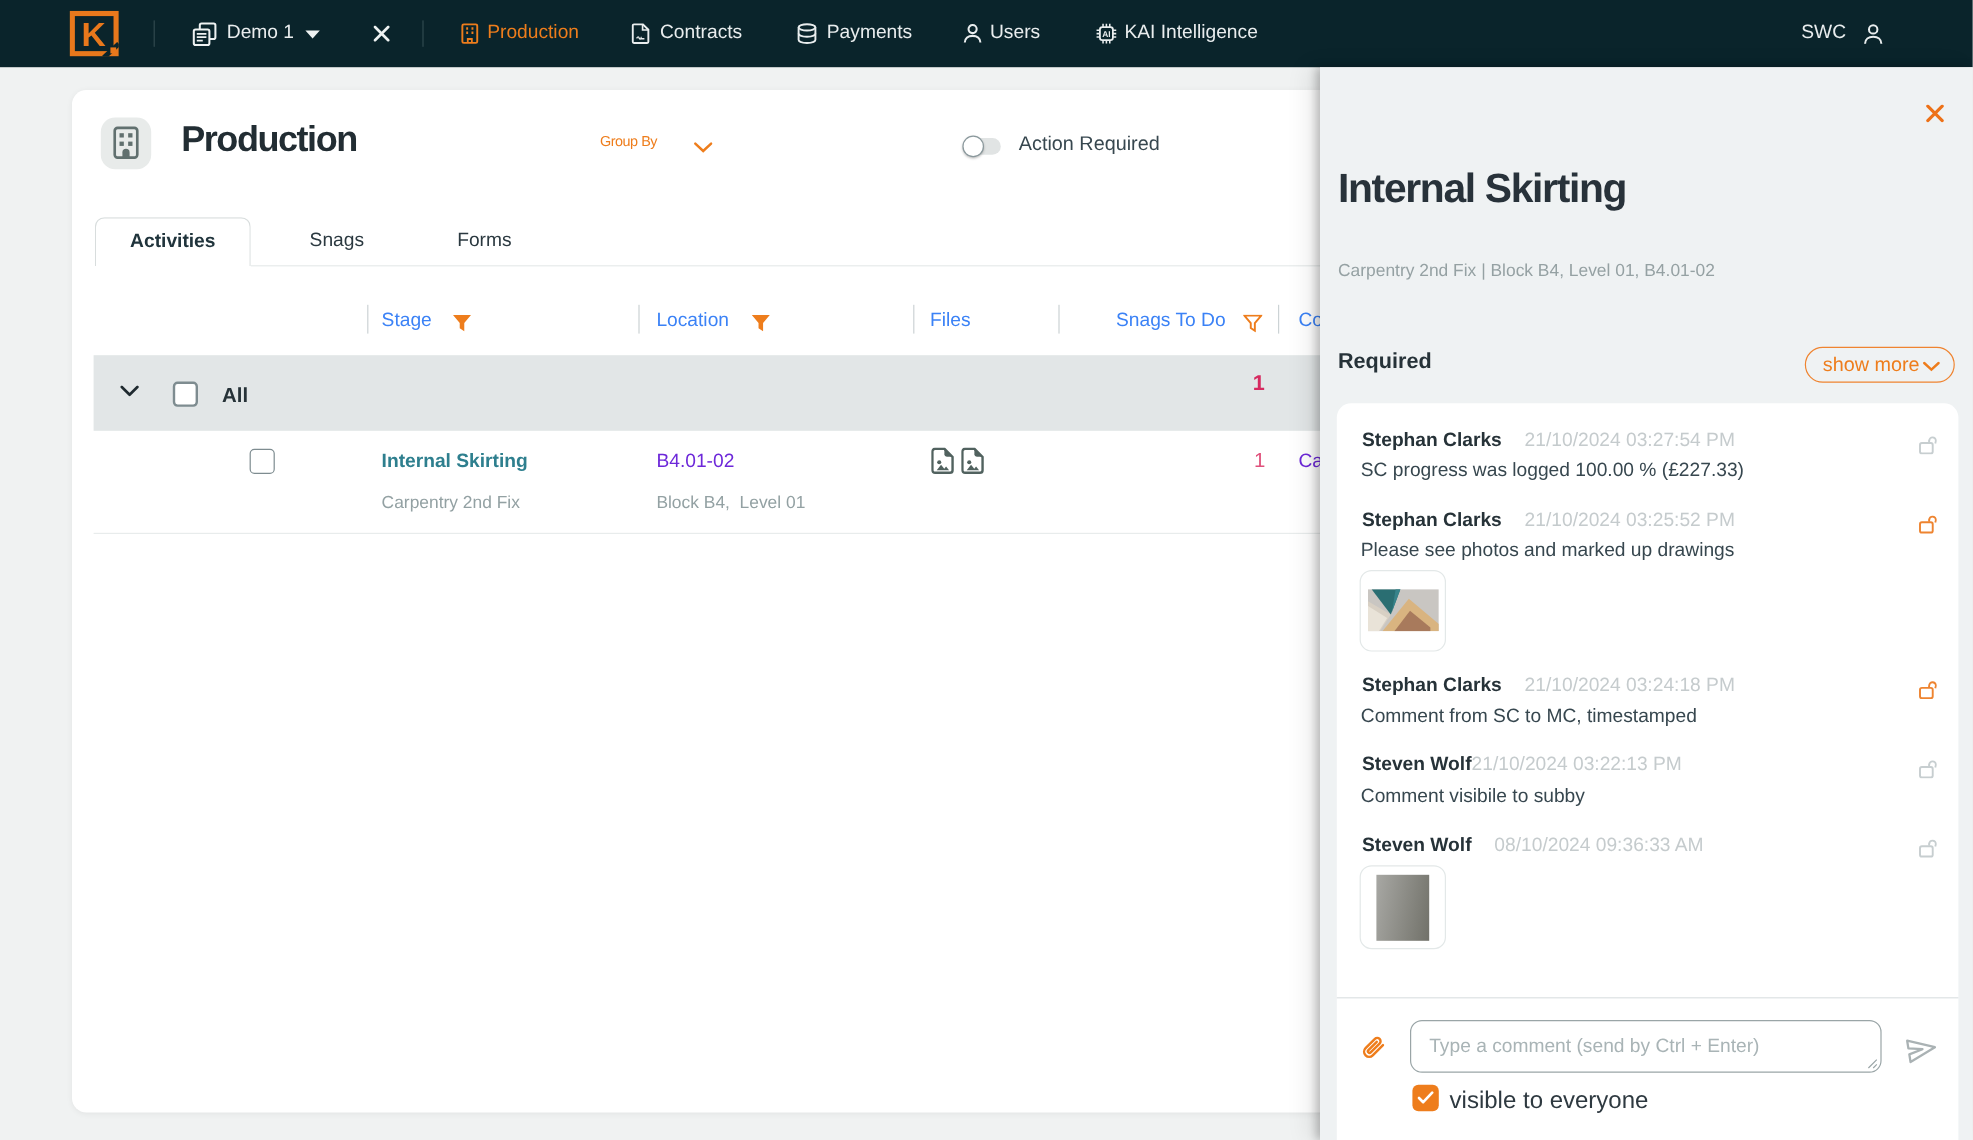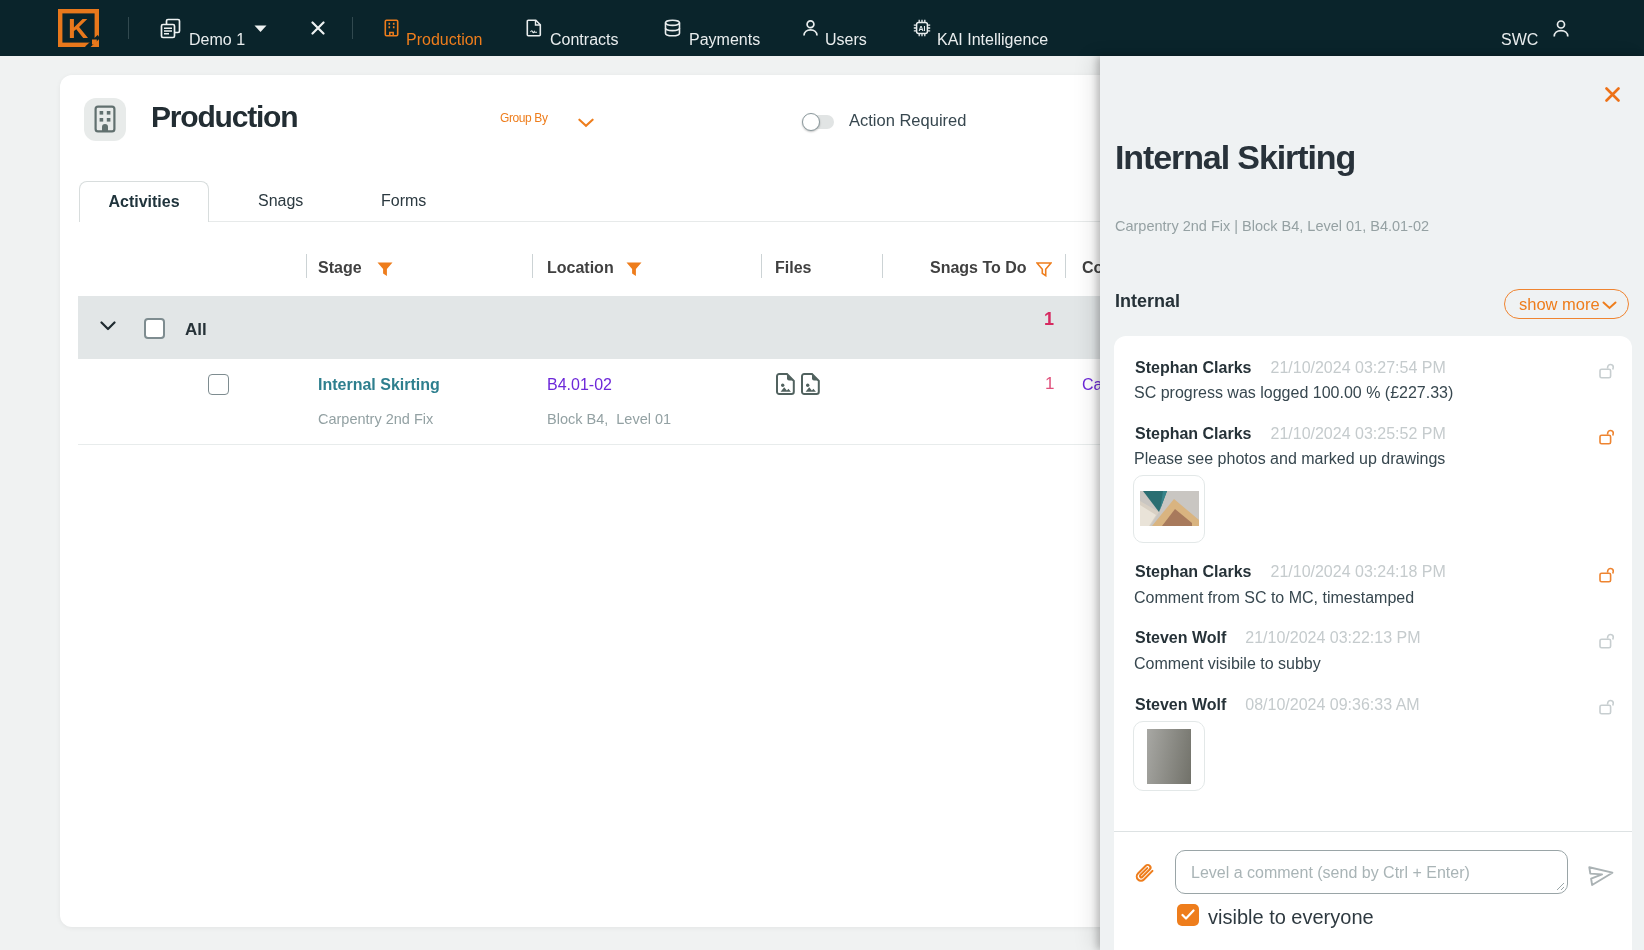"Demo 1" .navtxt { top: 12px -> 0 }
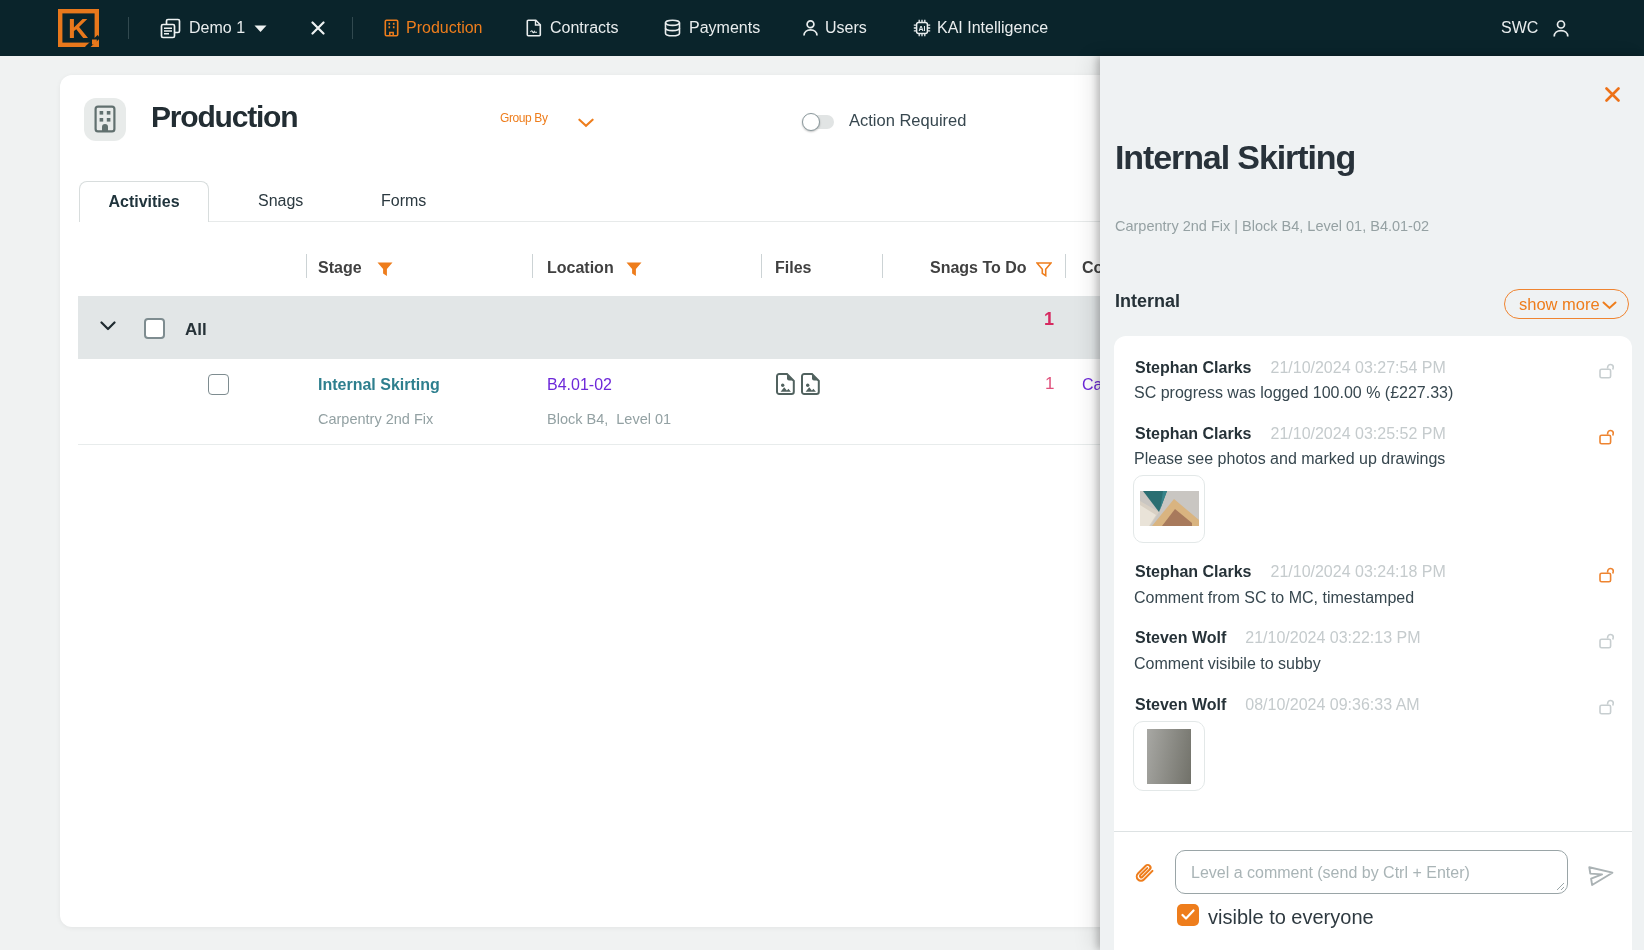"Stage" .th { color: #404040 -> #3b82f6; font-weight: bold -> normal }
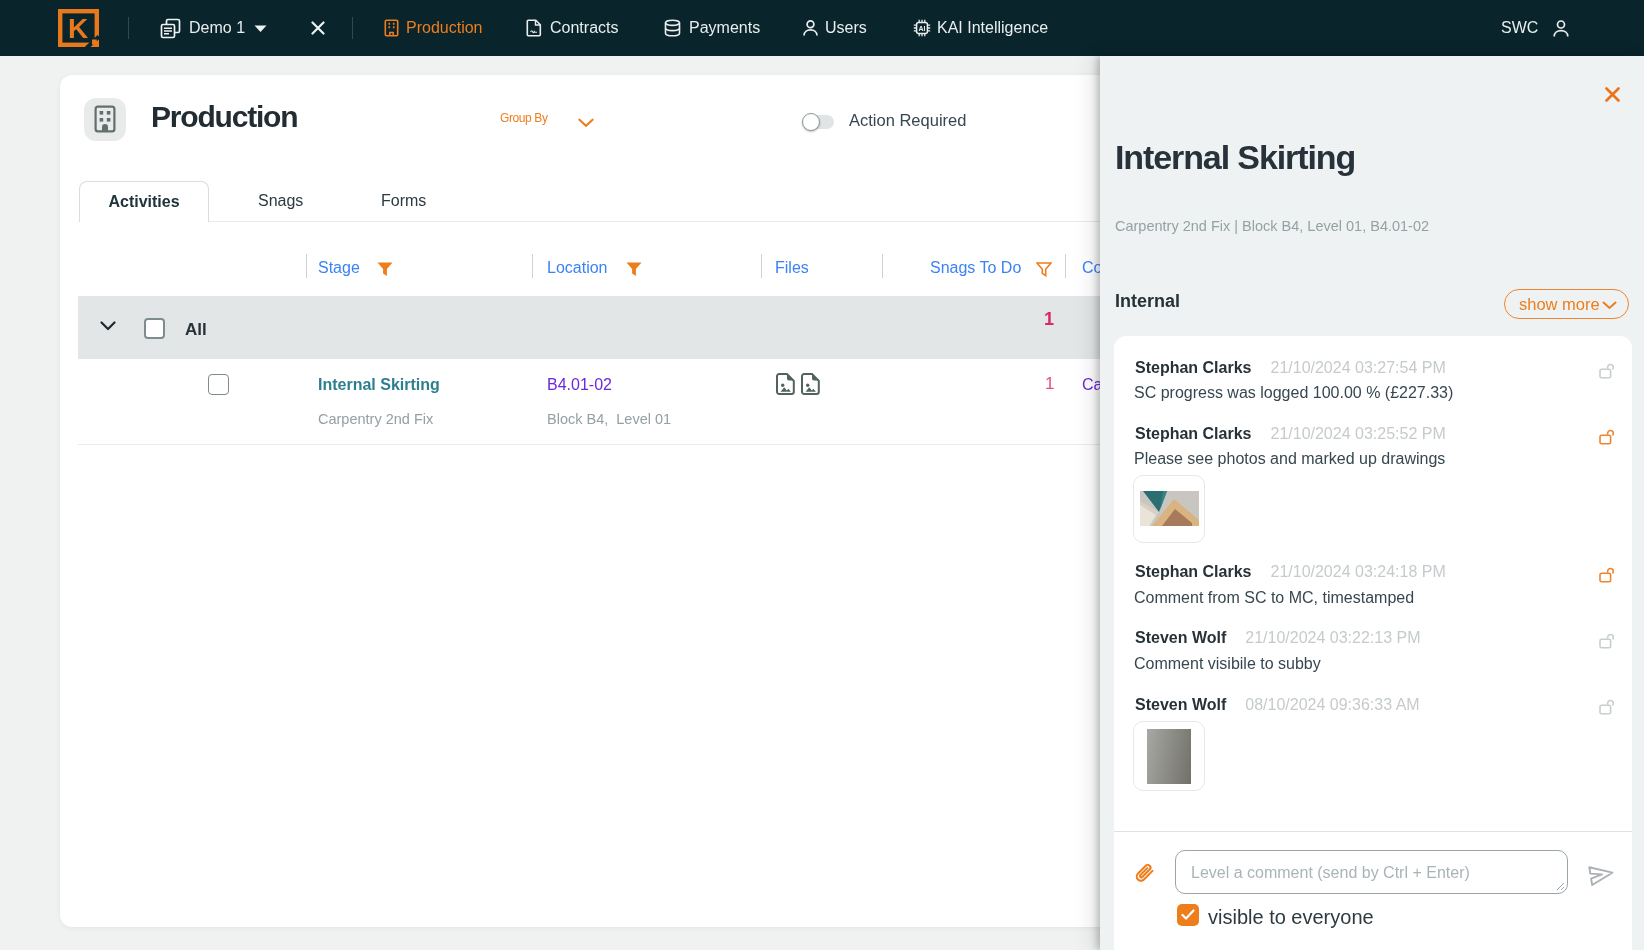"Internal" div.history-h { text: Internal -> Required }
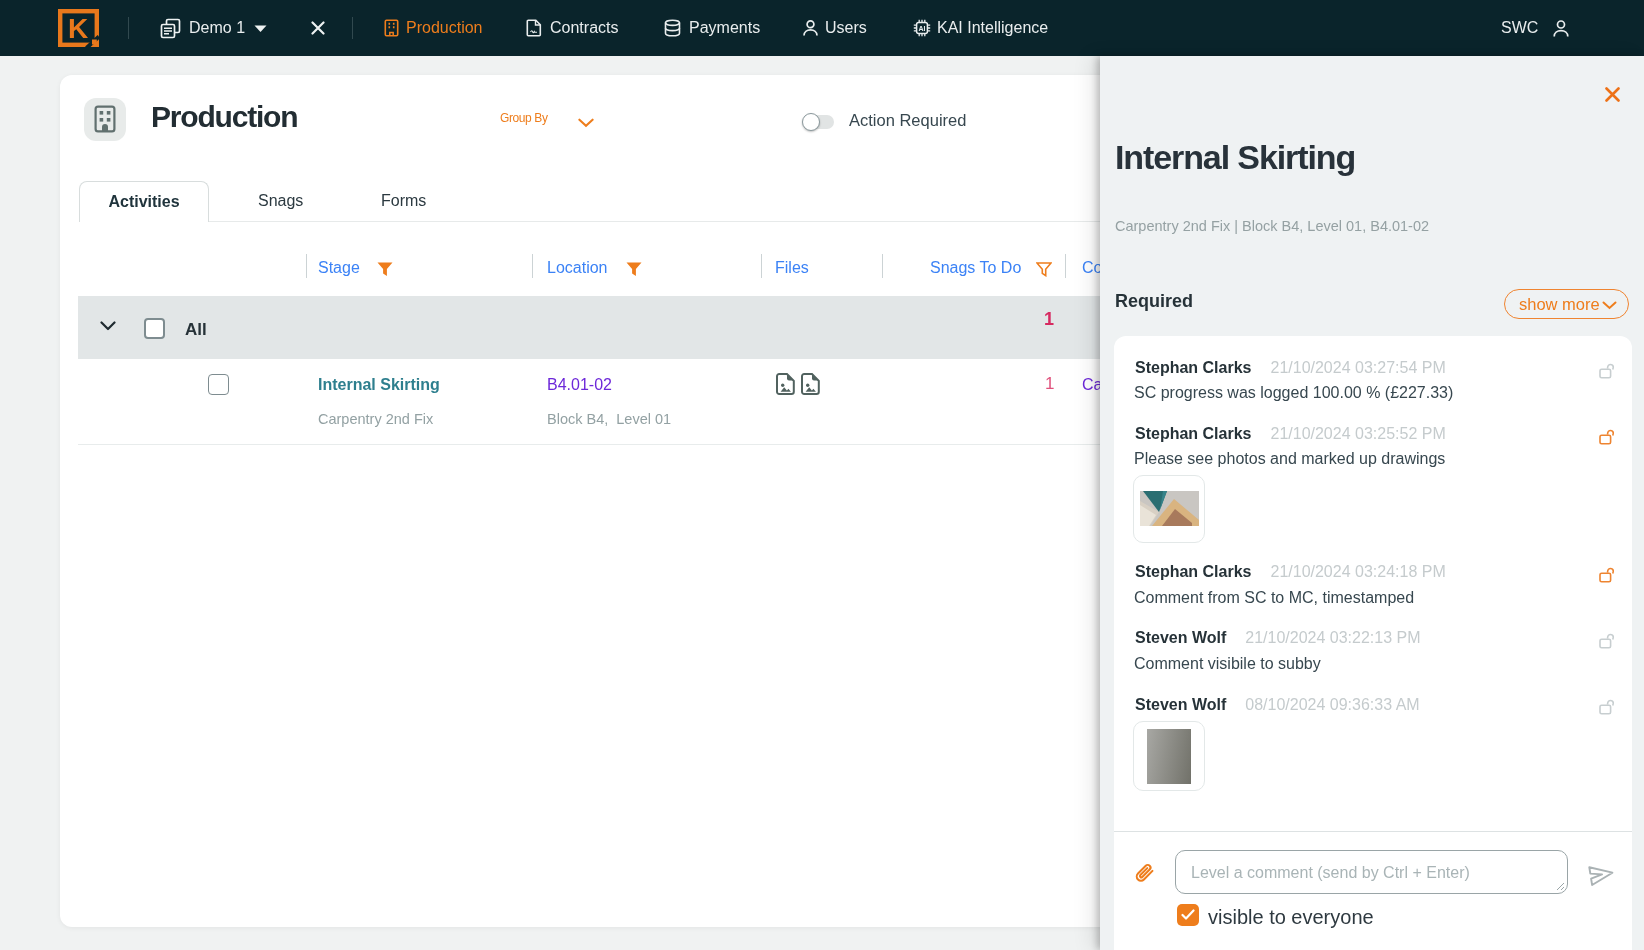"21/10/2024 03:22:13 PM" span.htime { margin-left: 19px -> none }
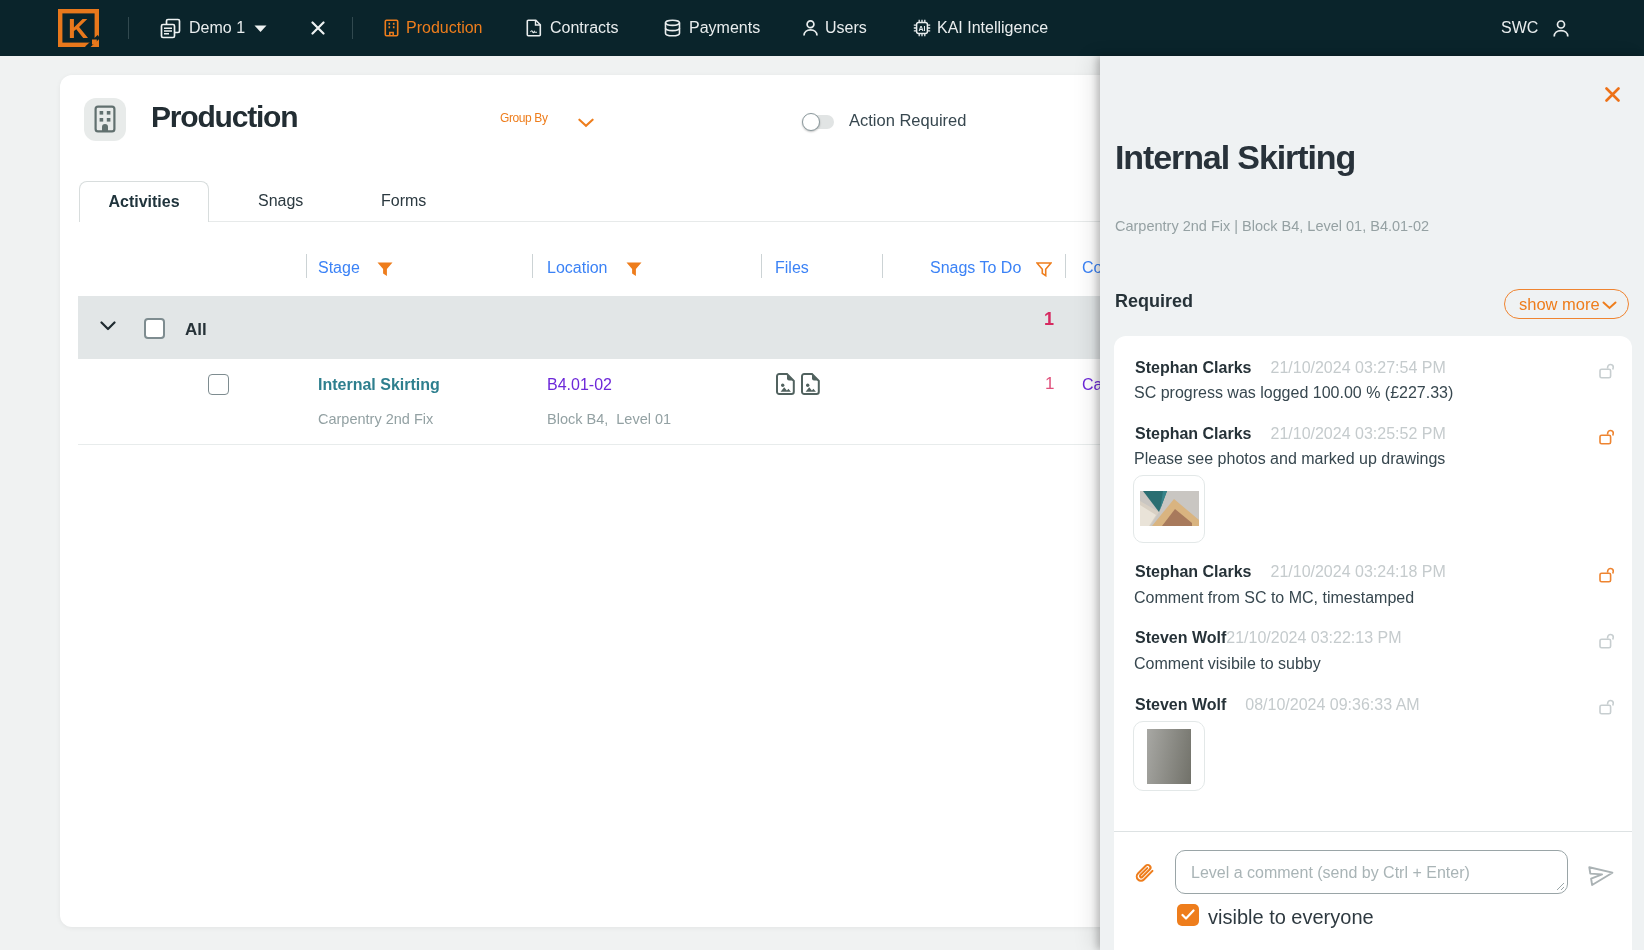"Level a comment (send by" div.placeholder { text: Level -> Type }
